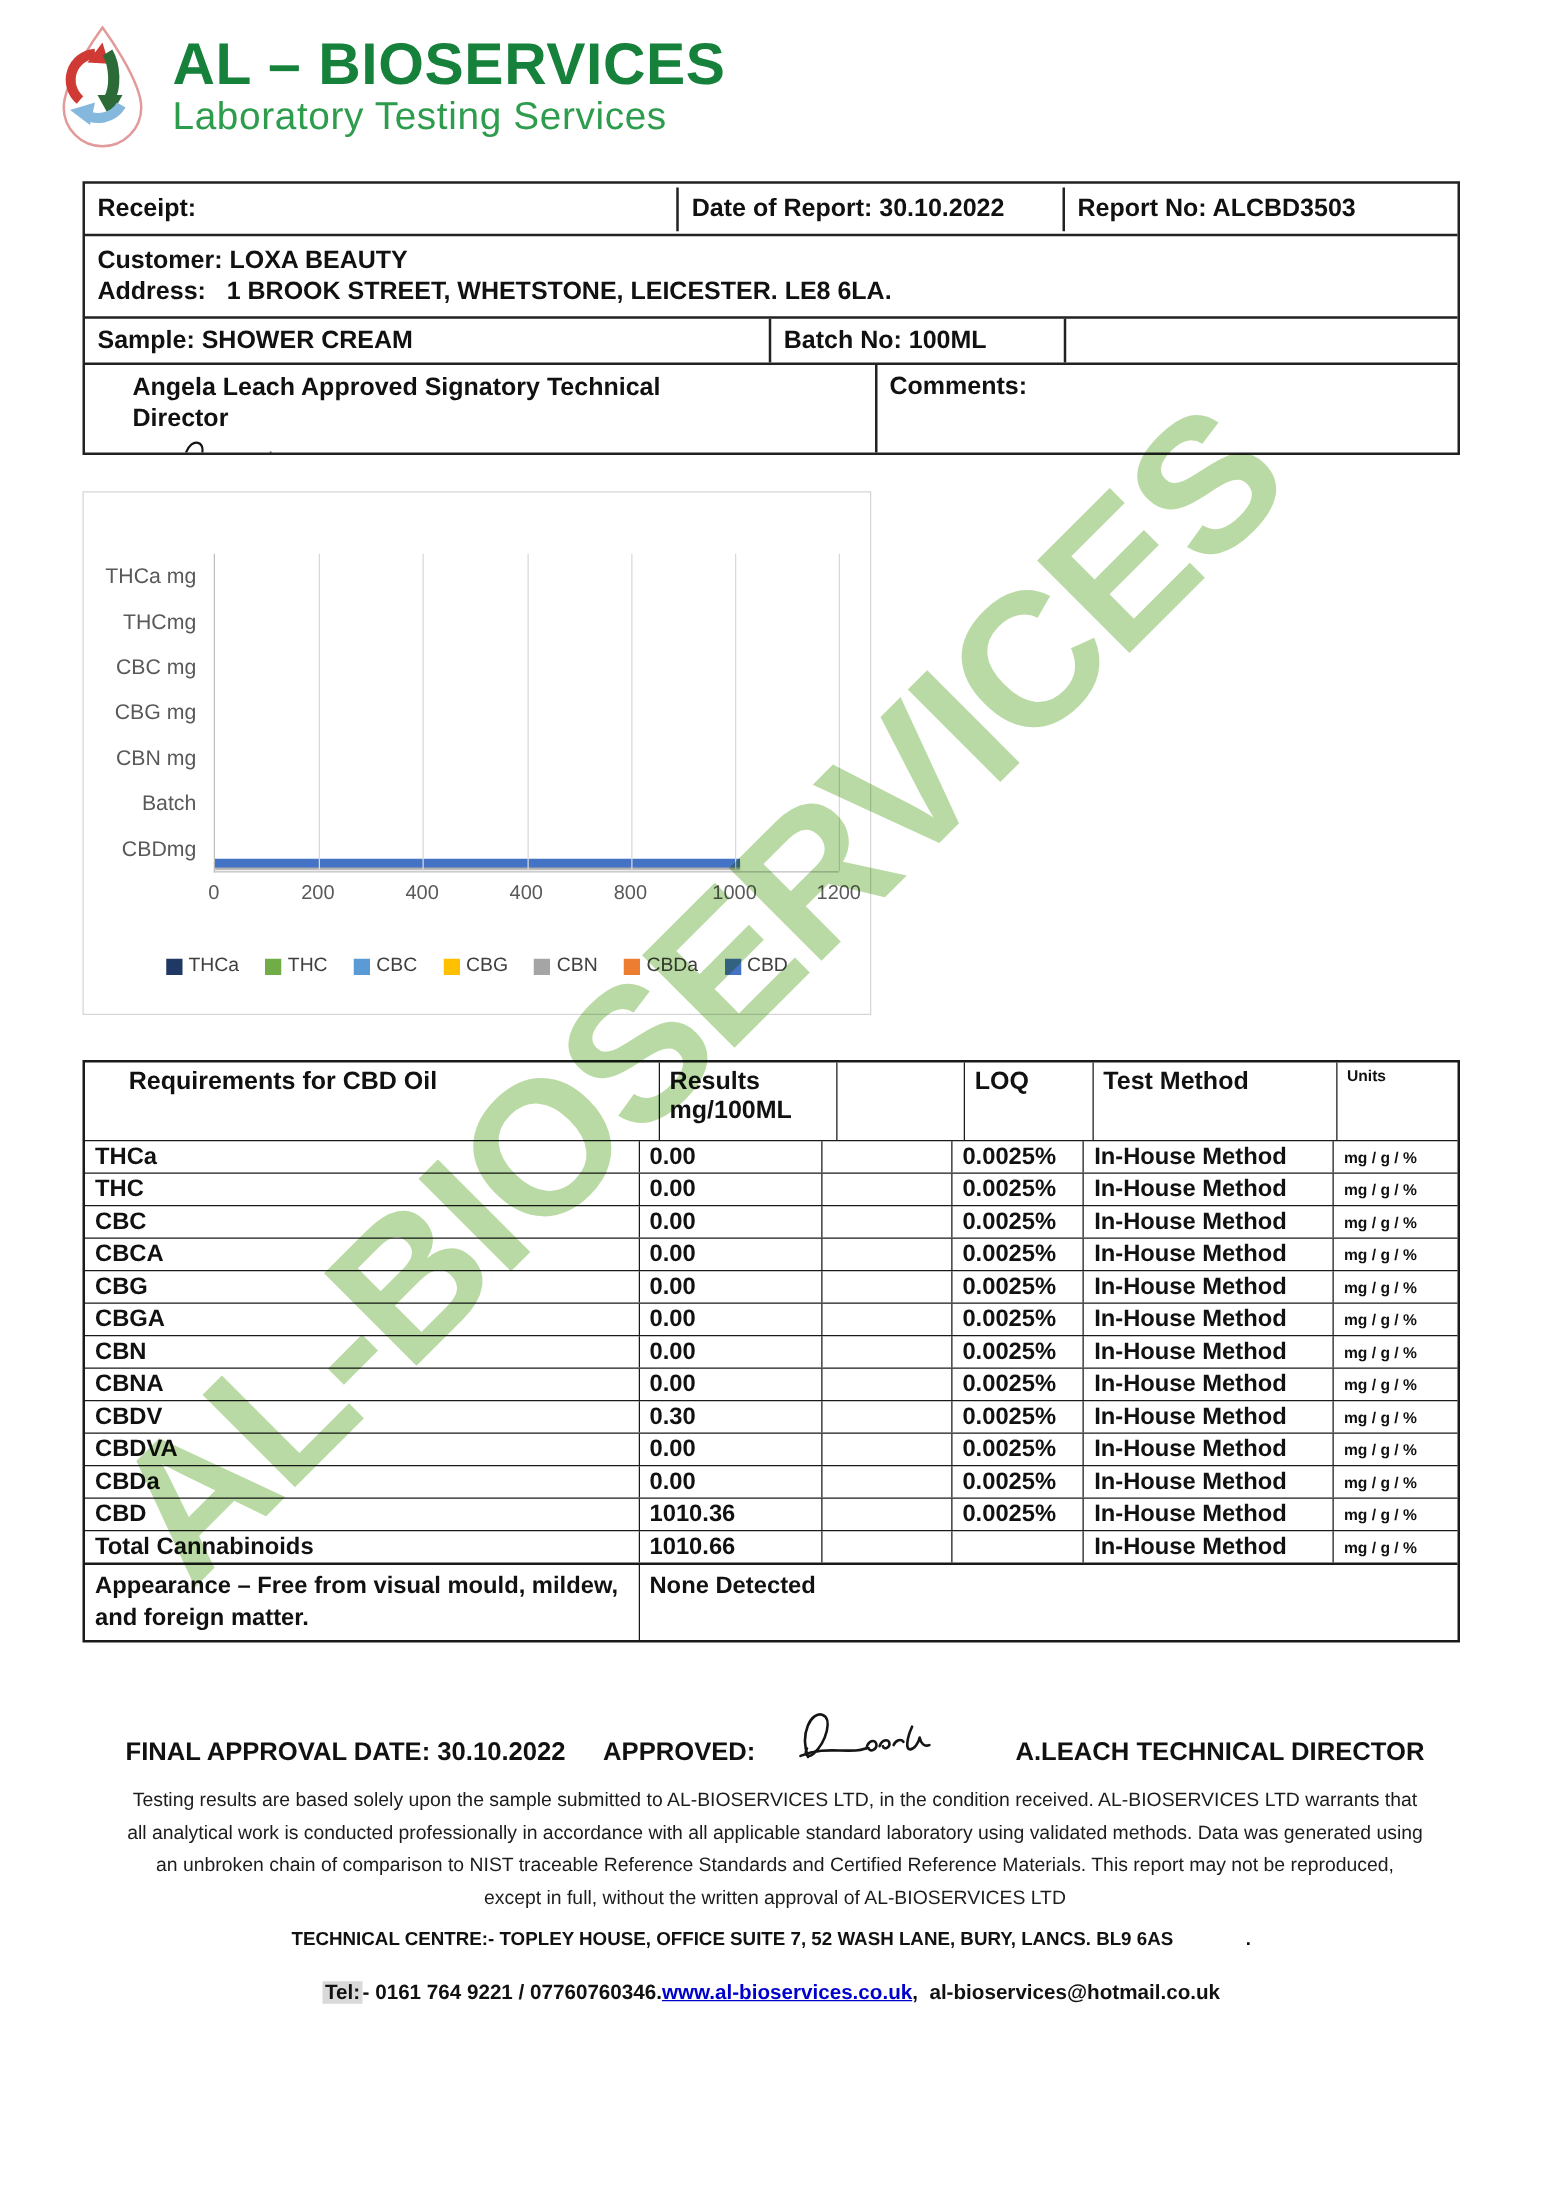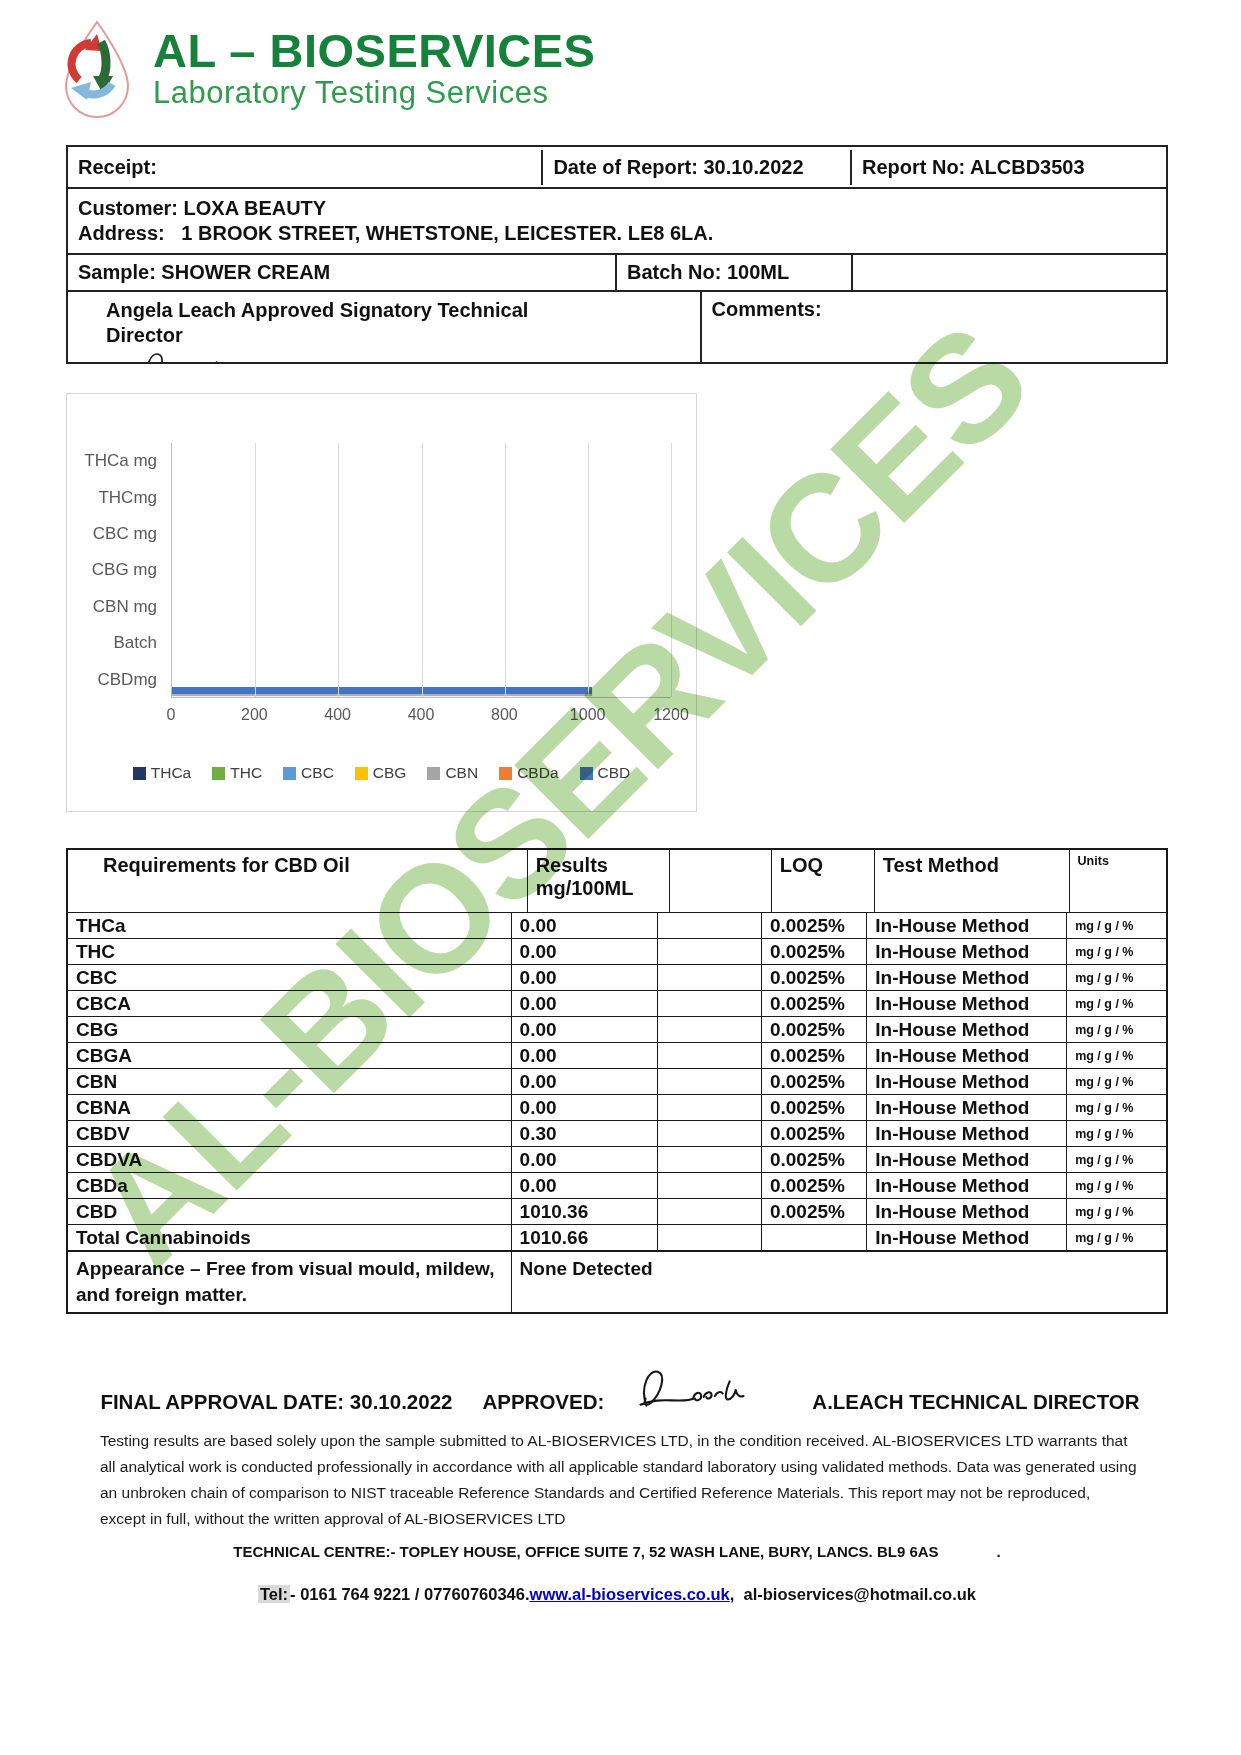"AL – BIOSERVICES" .logo-block { left: 57px -> 42px }
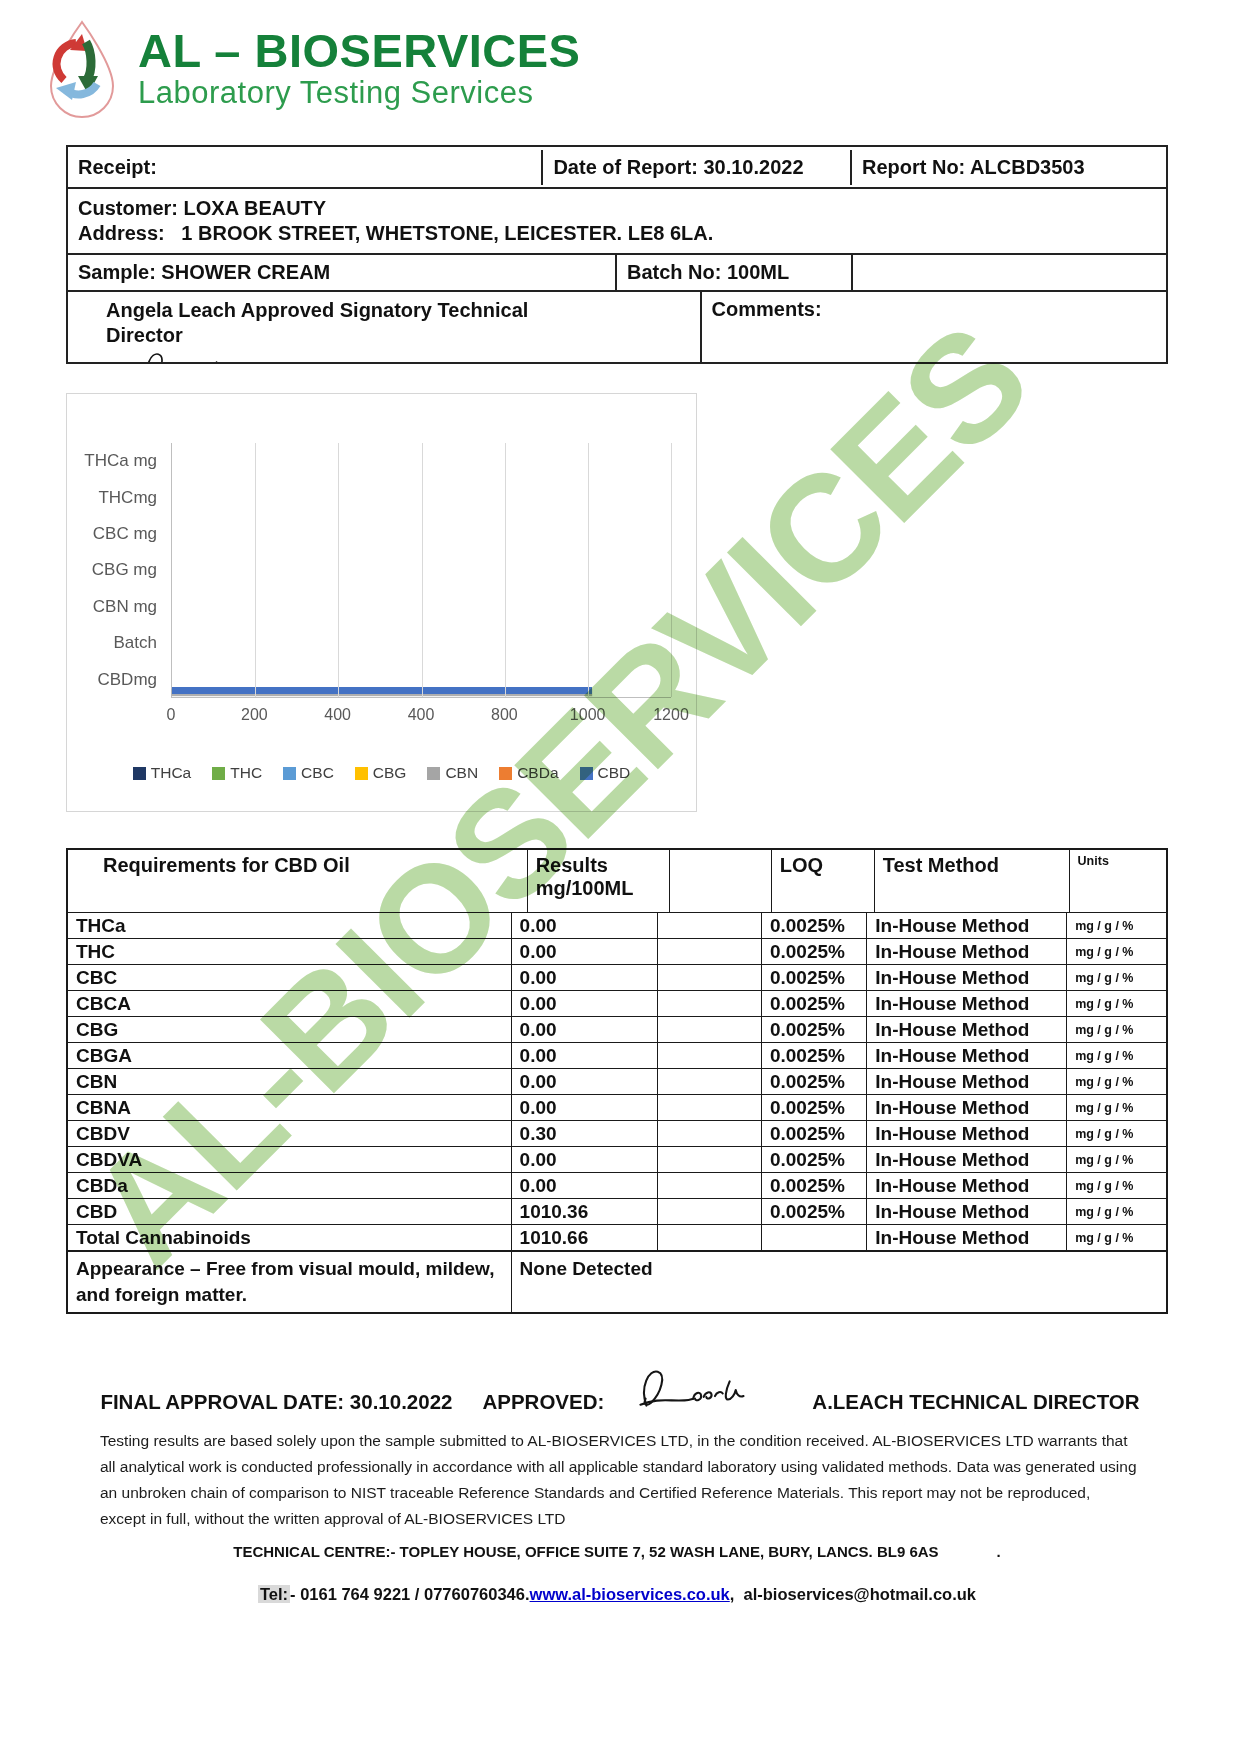"Testing results are based solely" .disclaimer { text-align: none -> center }
